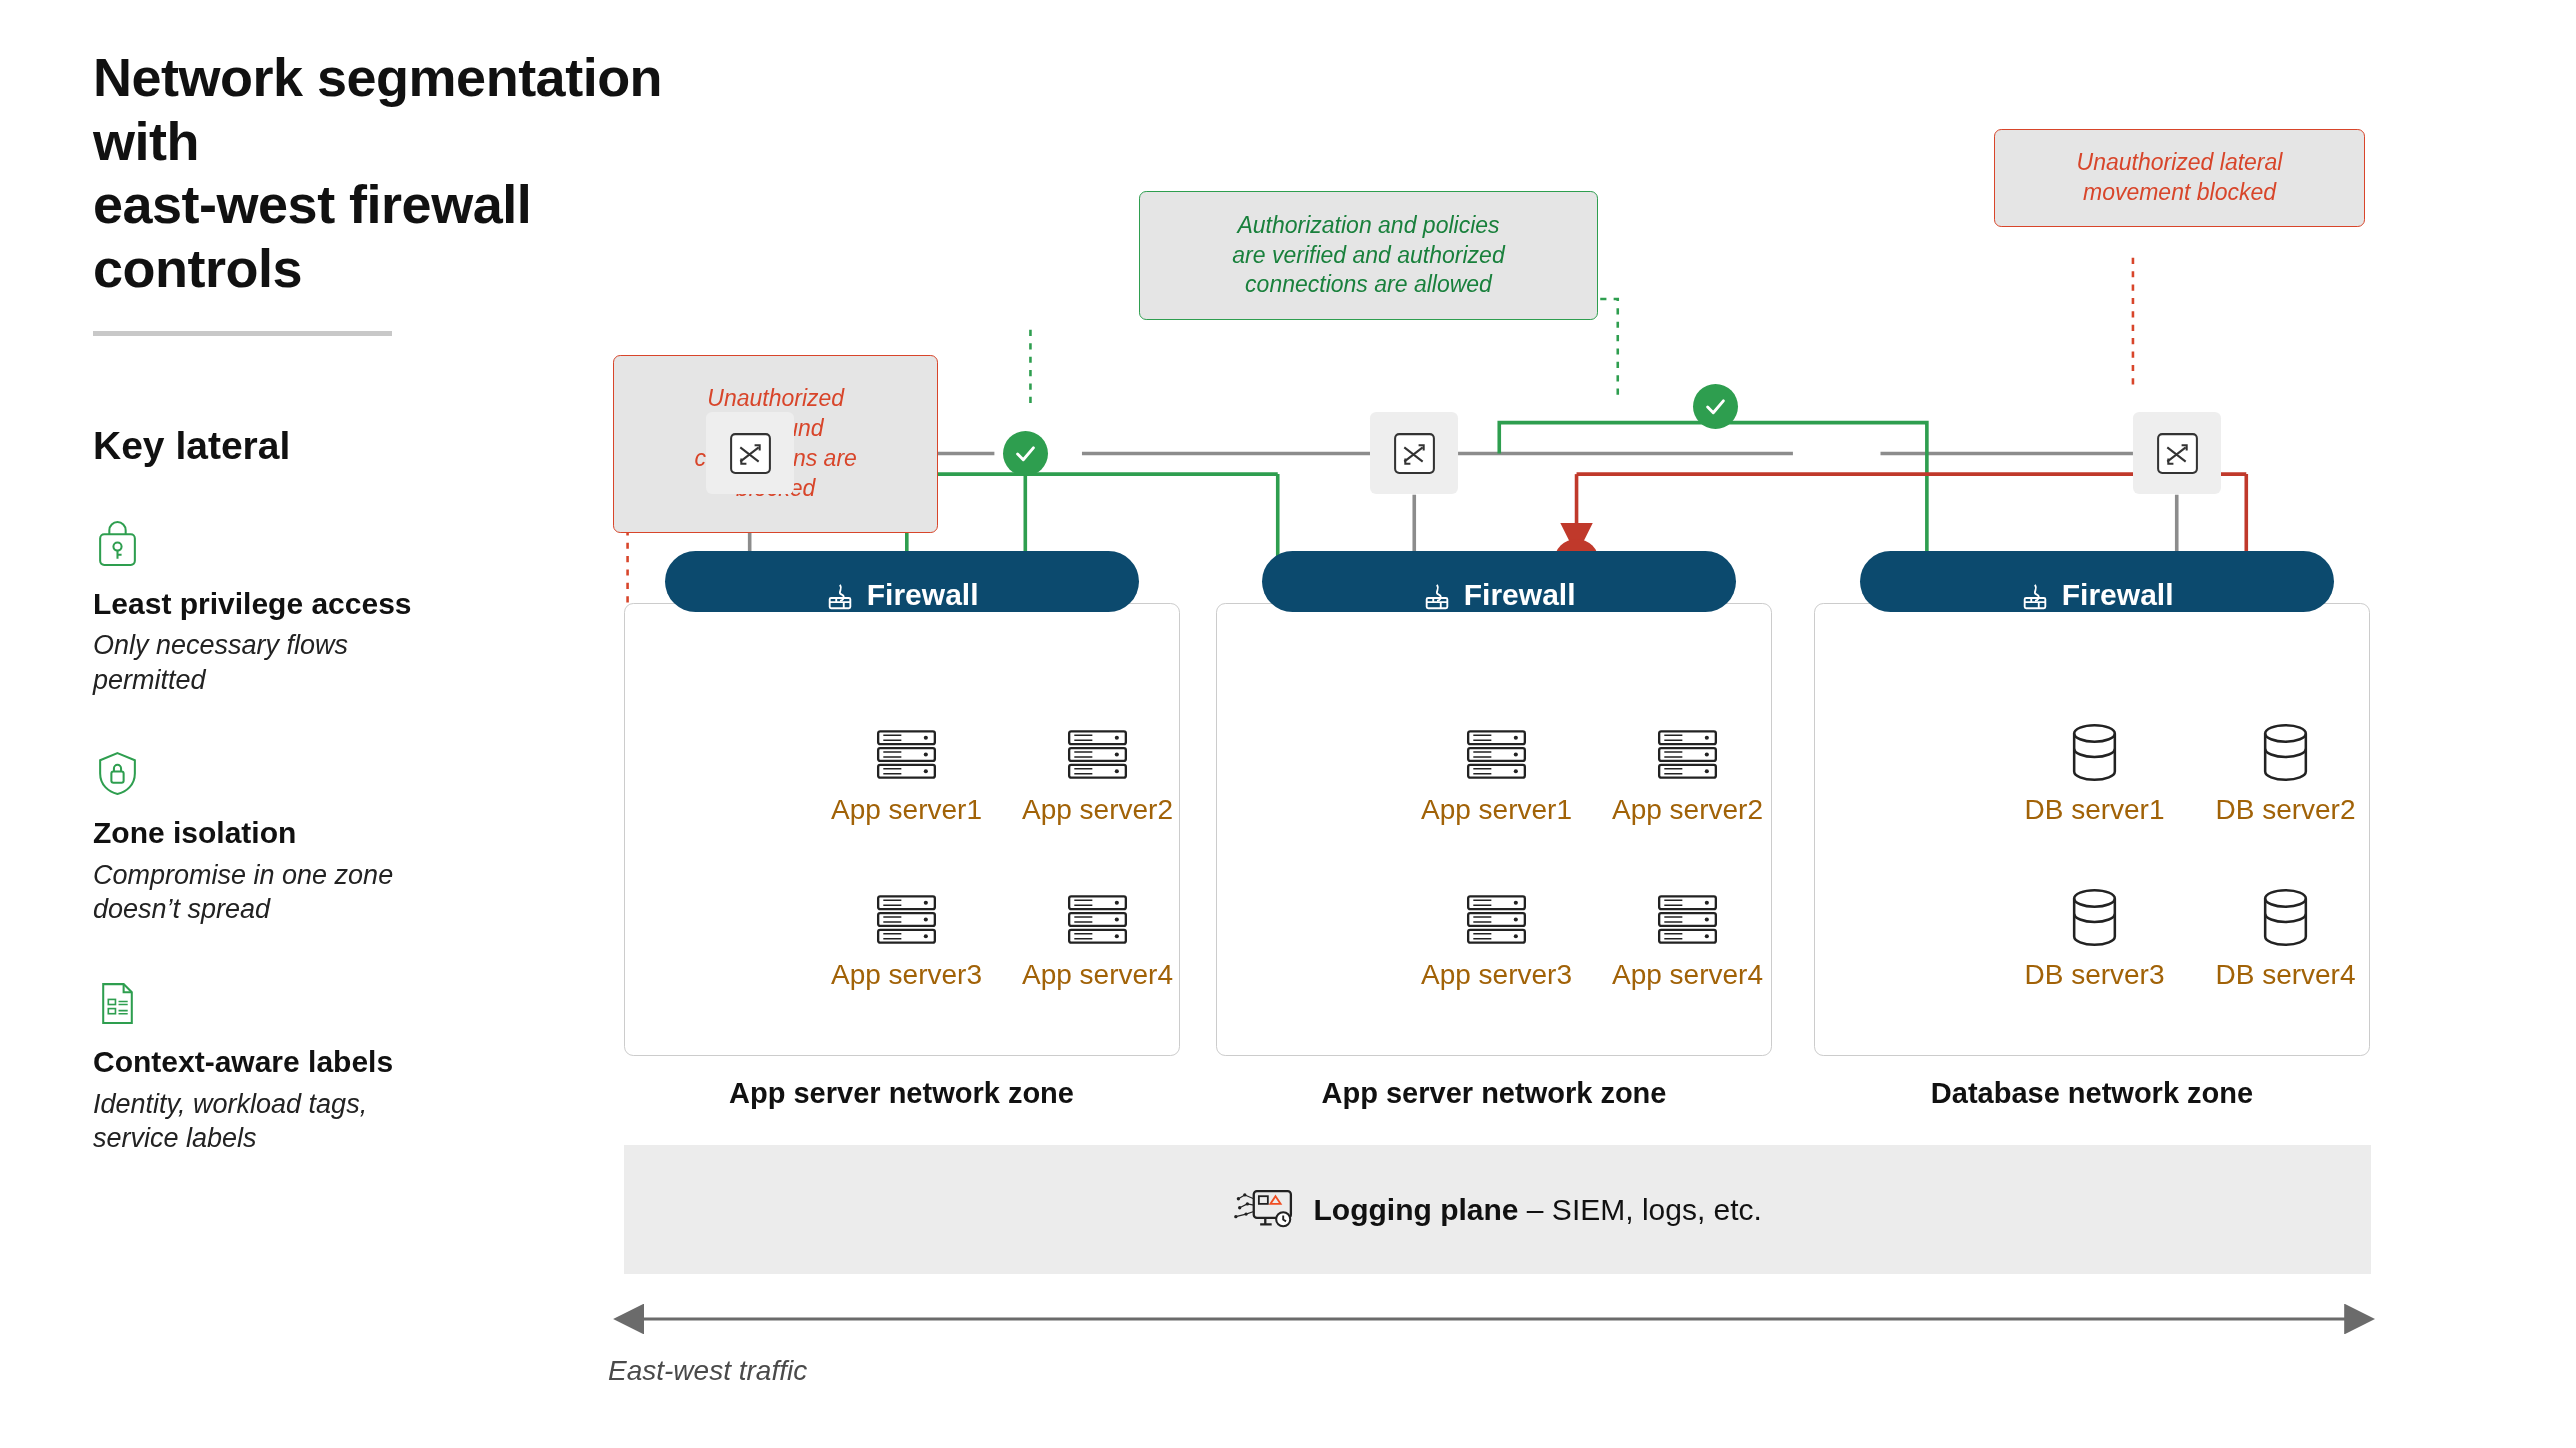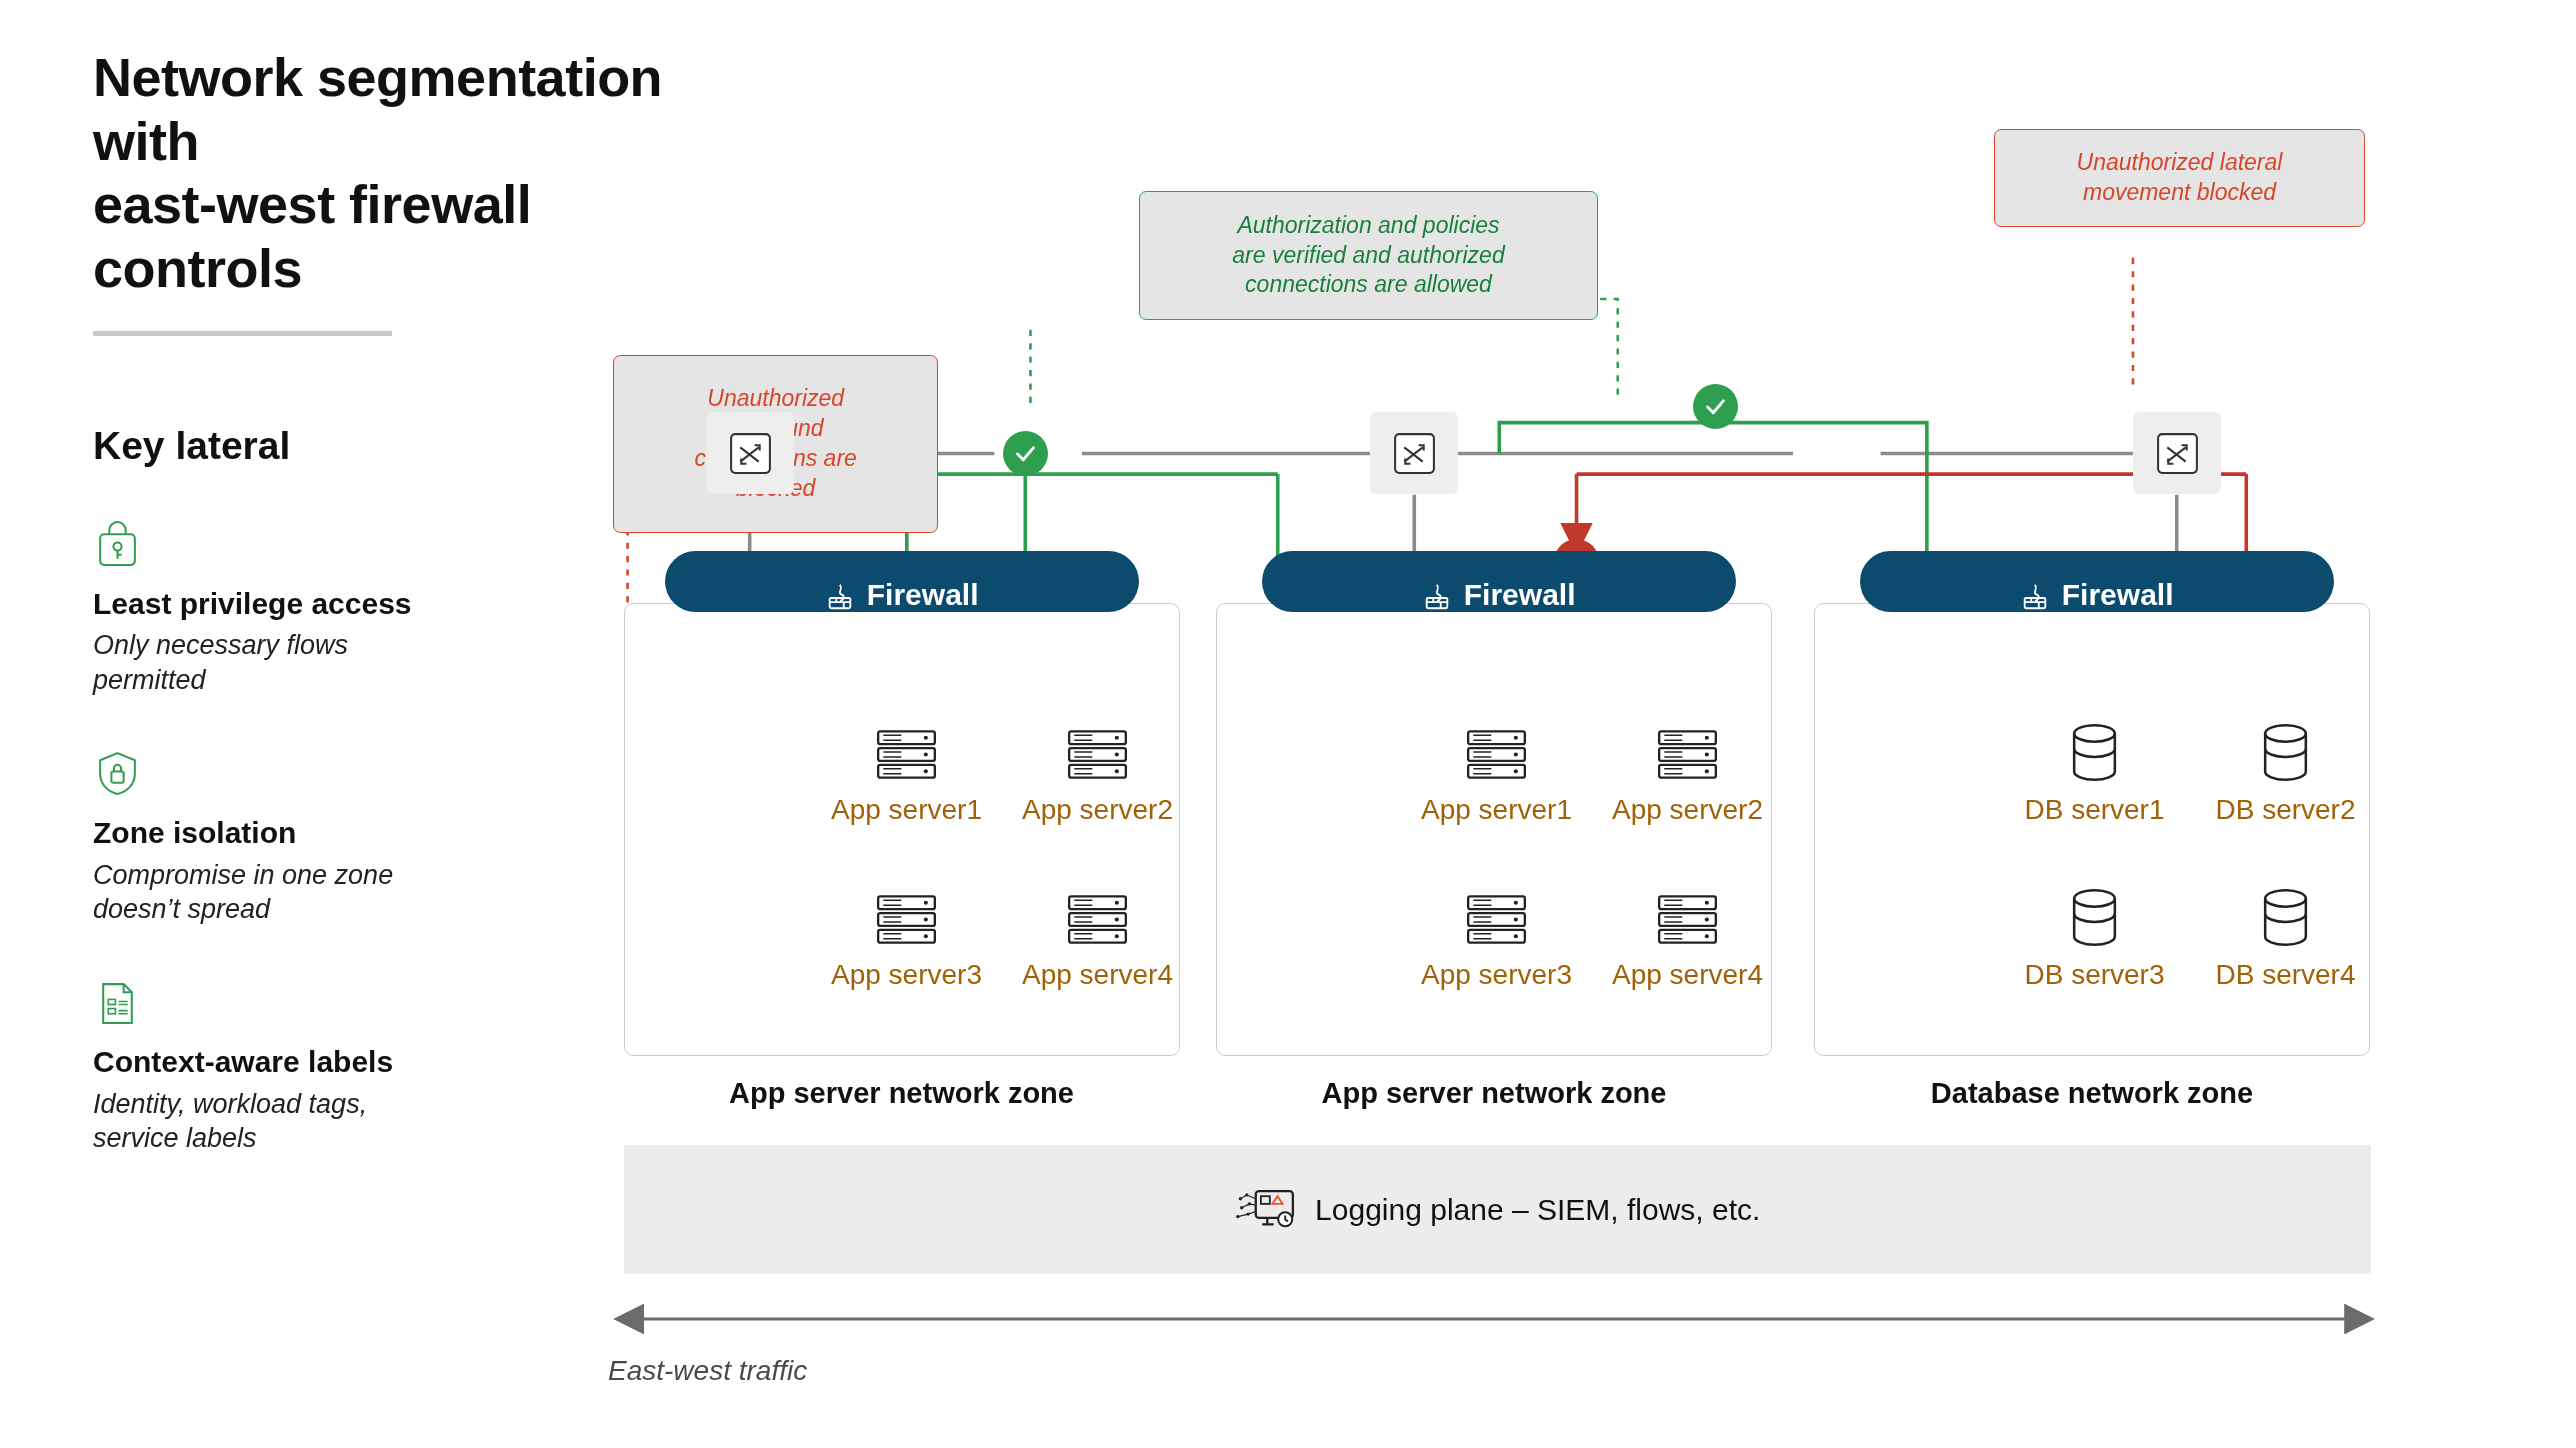"Logging plane" #logging-text b { font-weight: normal -> bold }
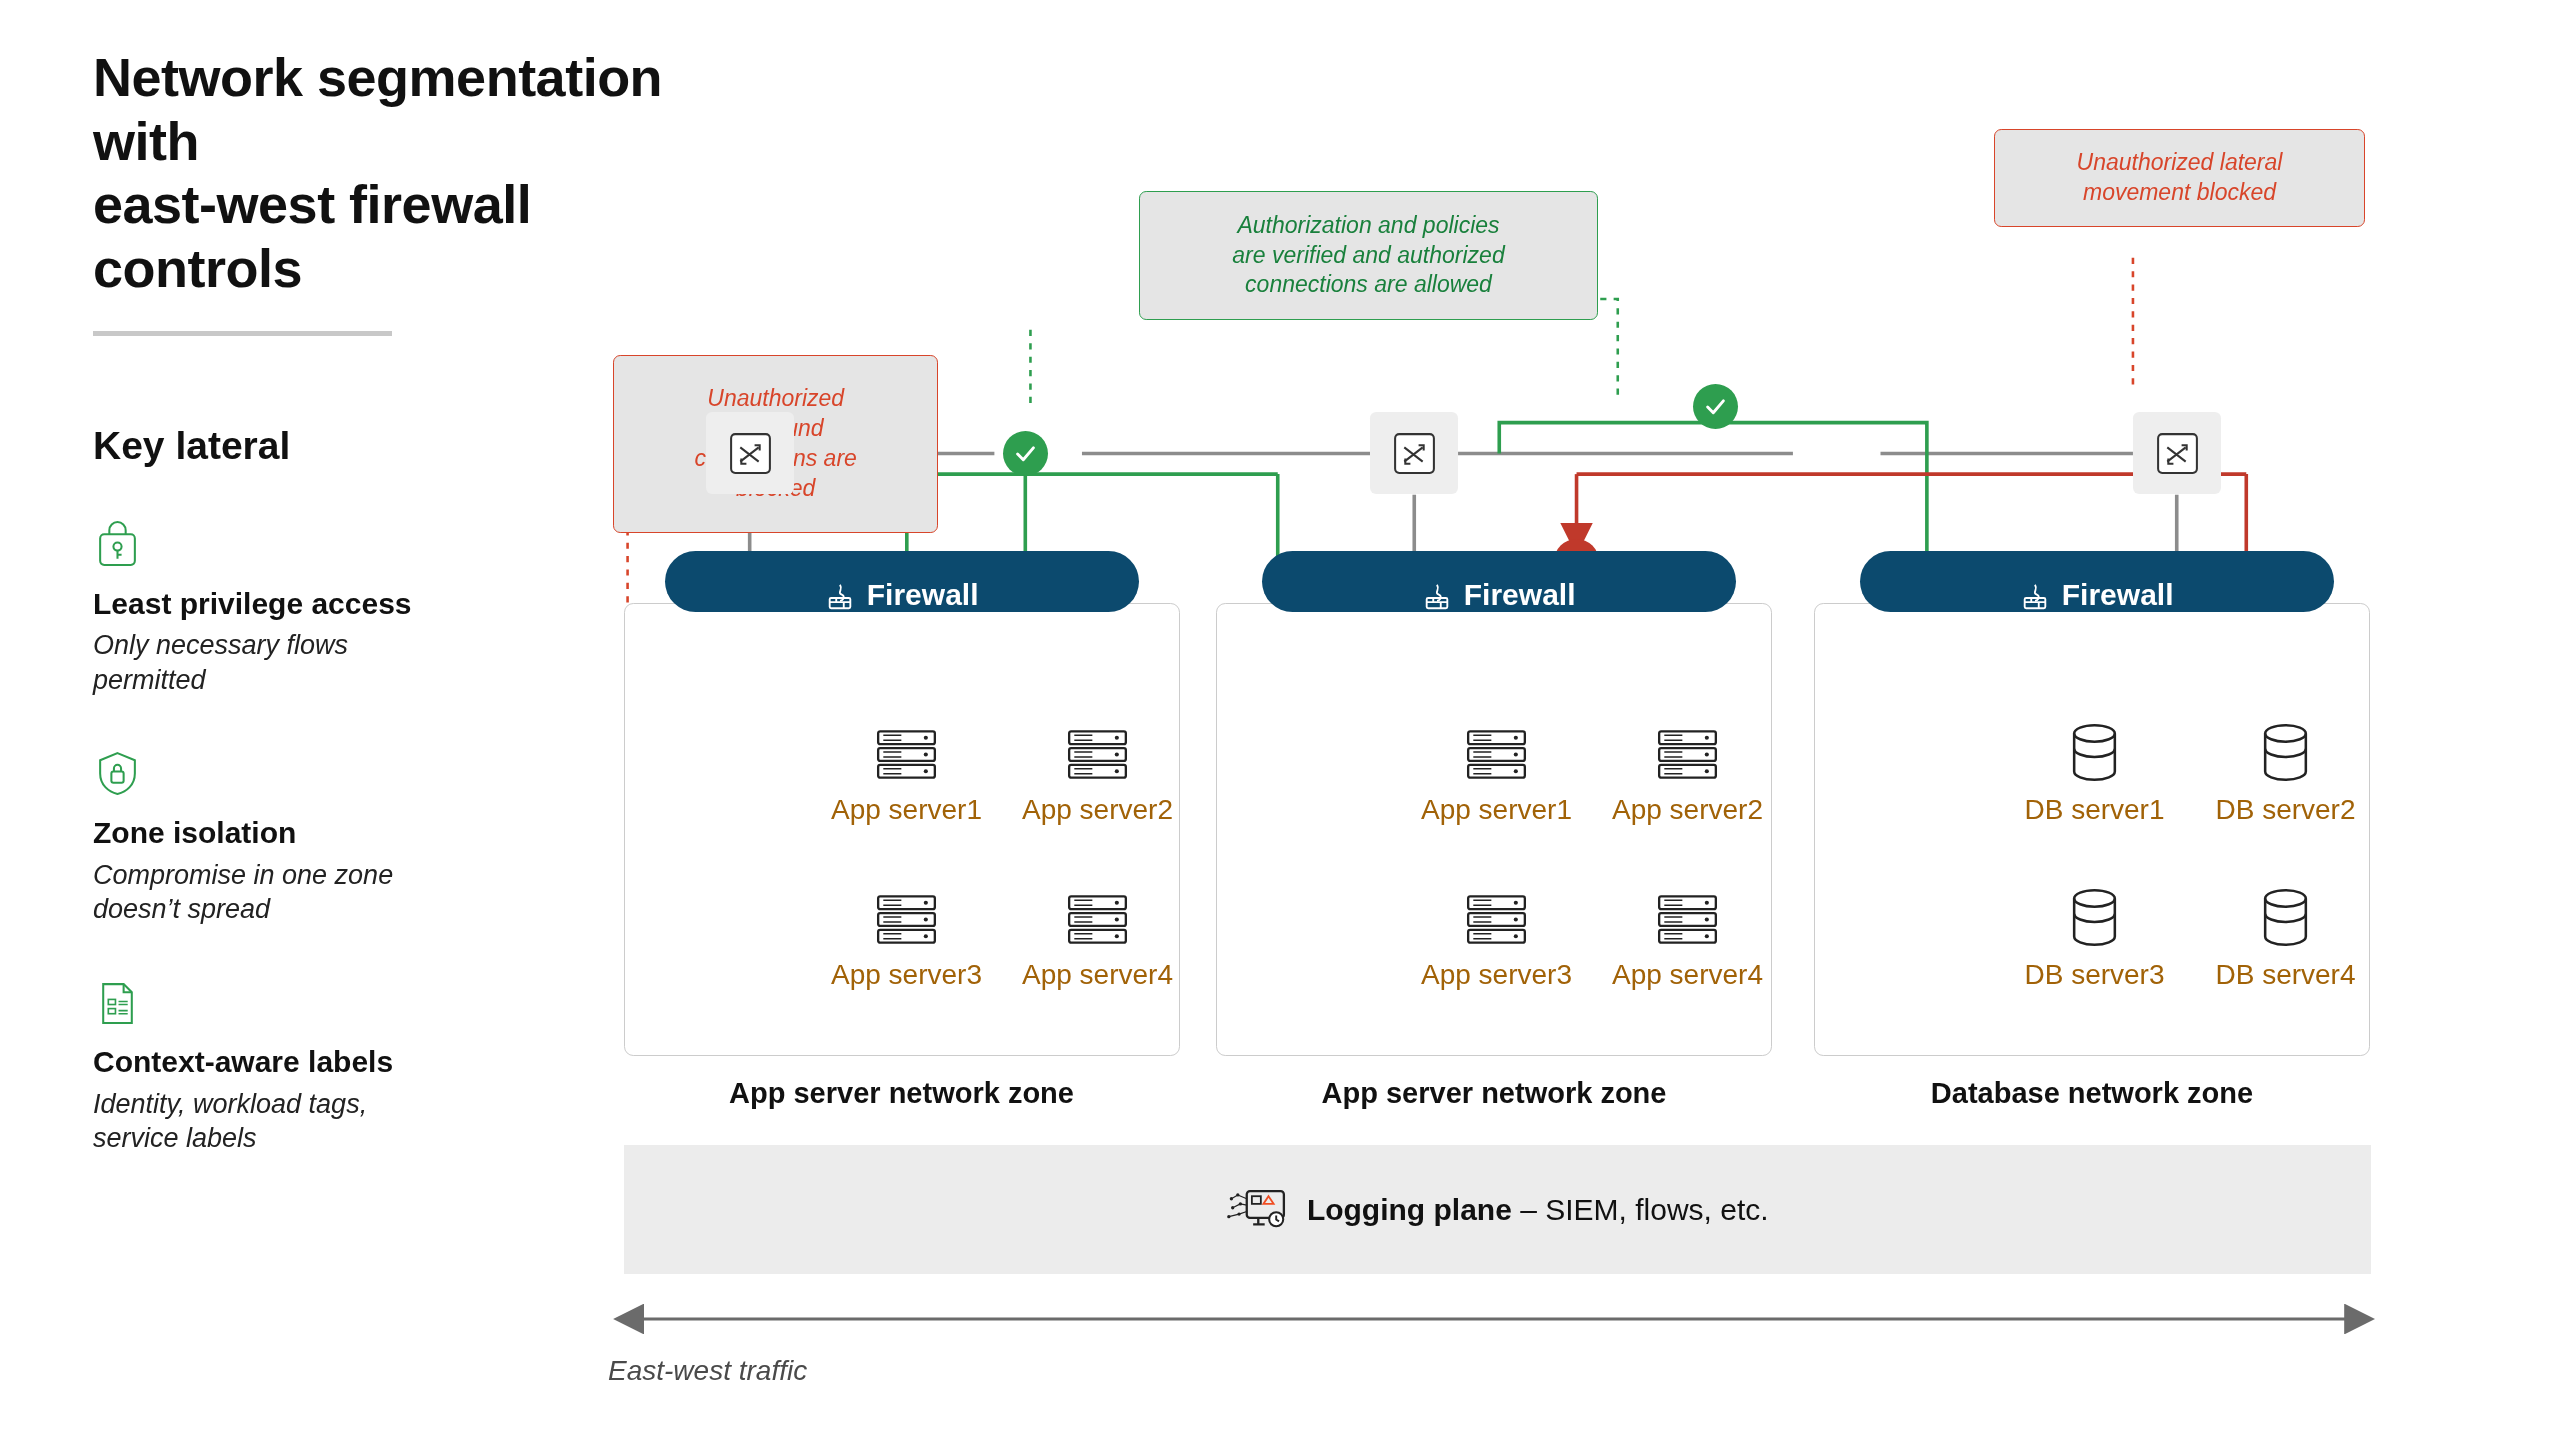"– SIEM, flows, etc." span { text: flows -> logs }
